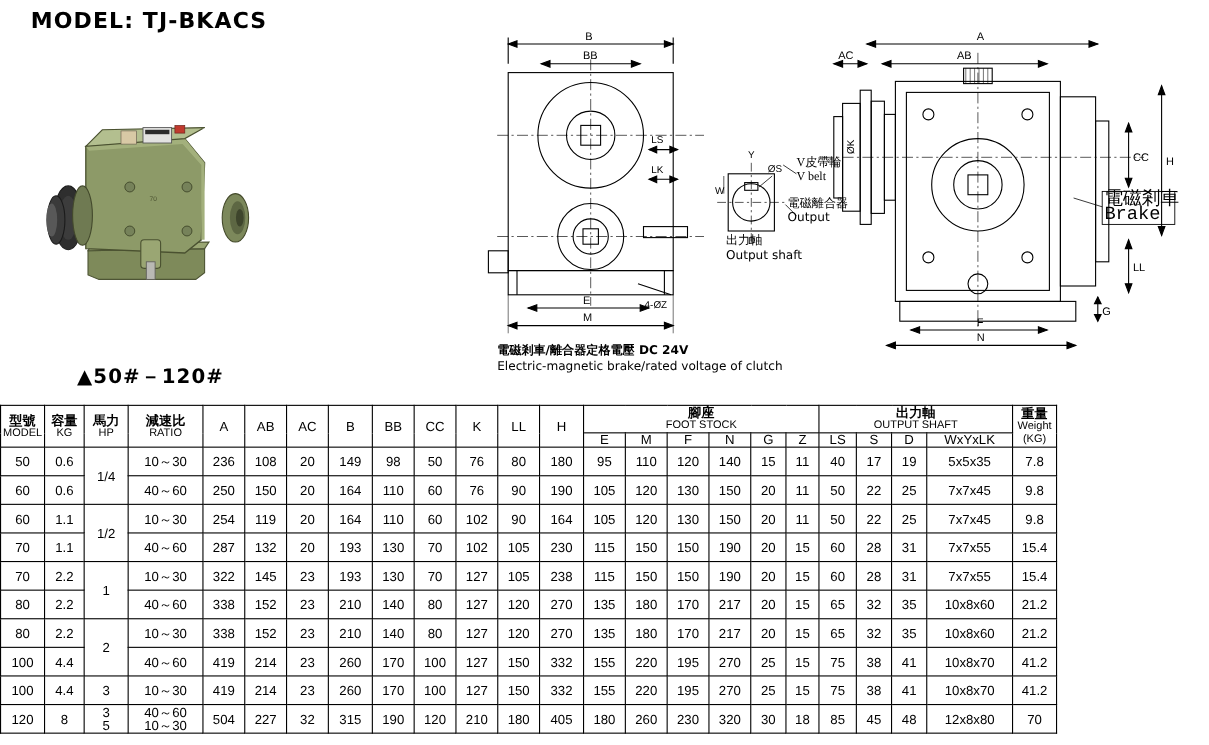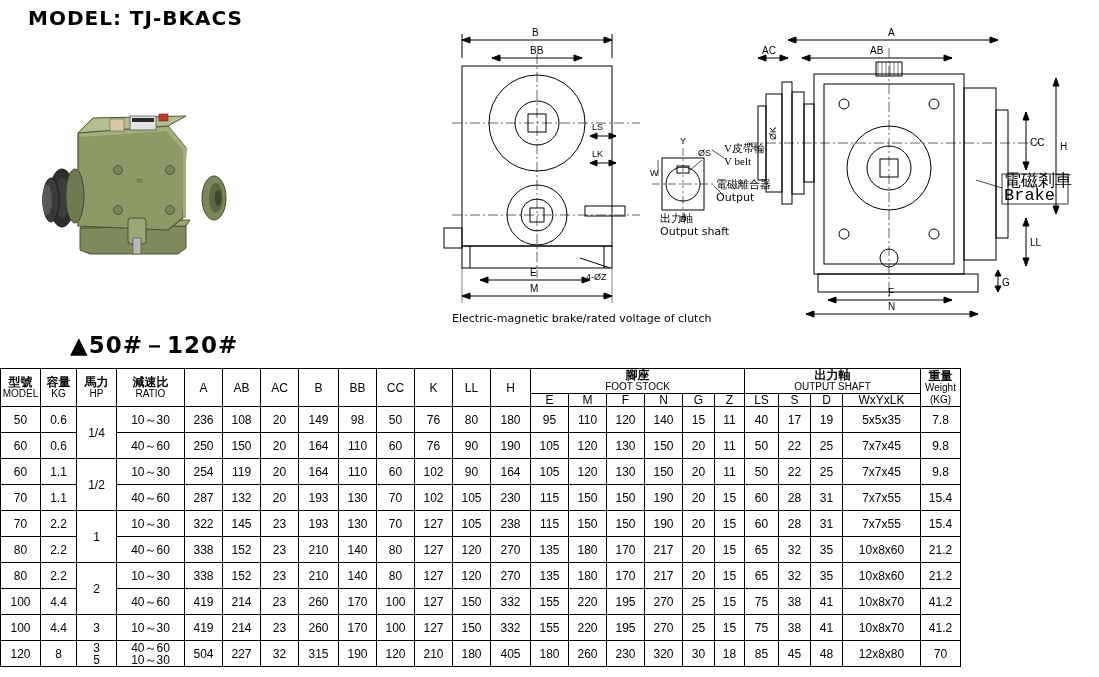"電磁剎車/離合器定格電壓 DC 24V" div.cn { html: none -> <div>電磁剎車/離合器定格電壓 DC 24V</div> }
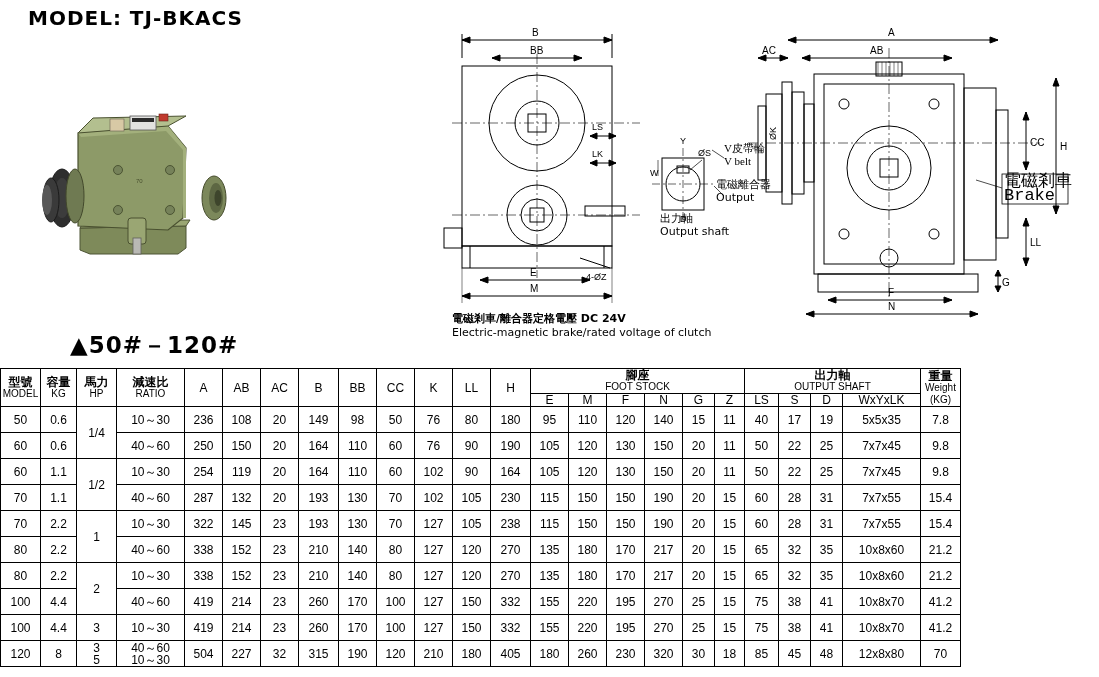"▲50#－120#" .photo-caption { font-size: 23px -> 18px }
